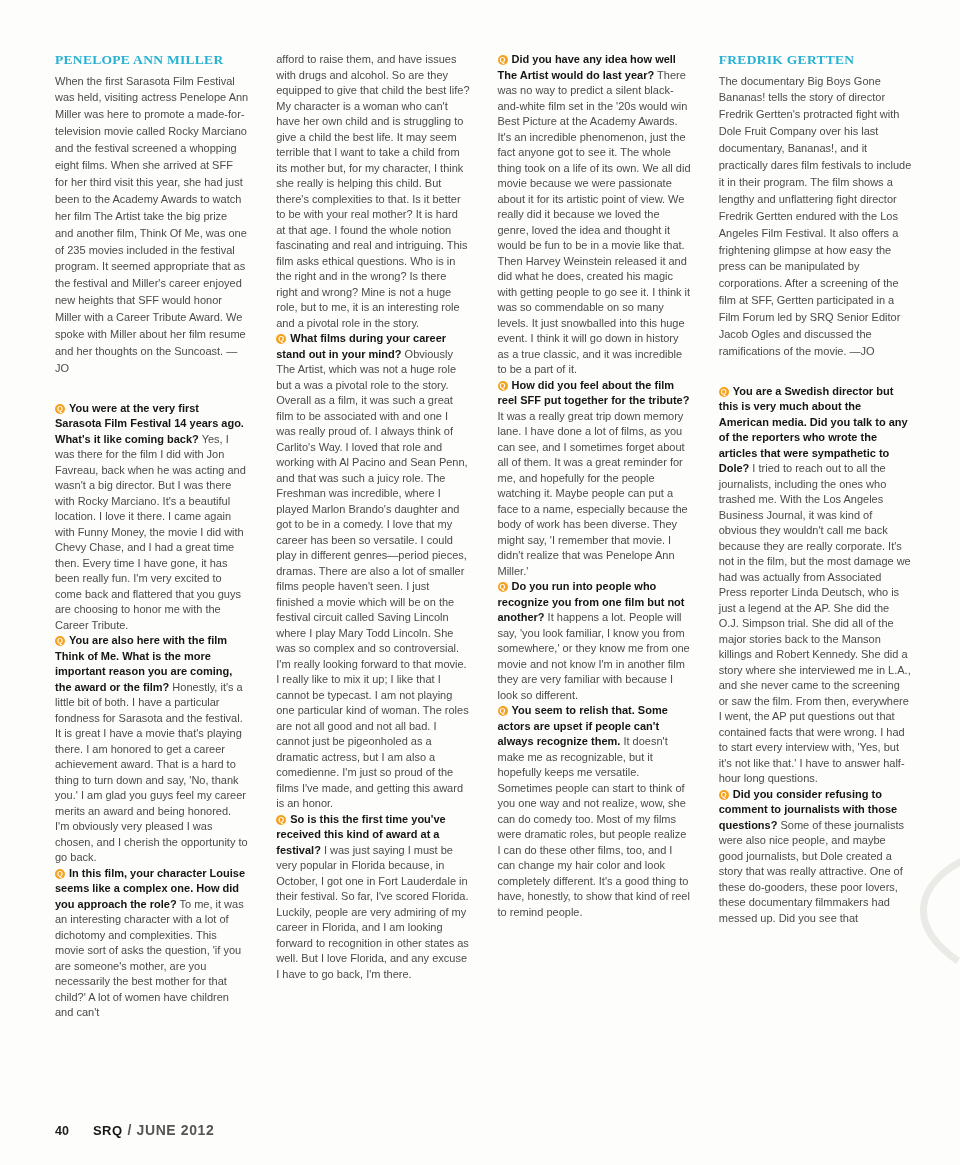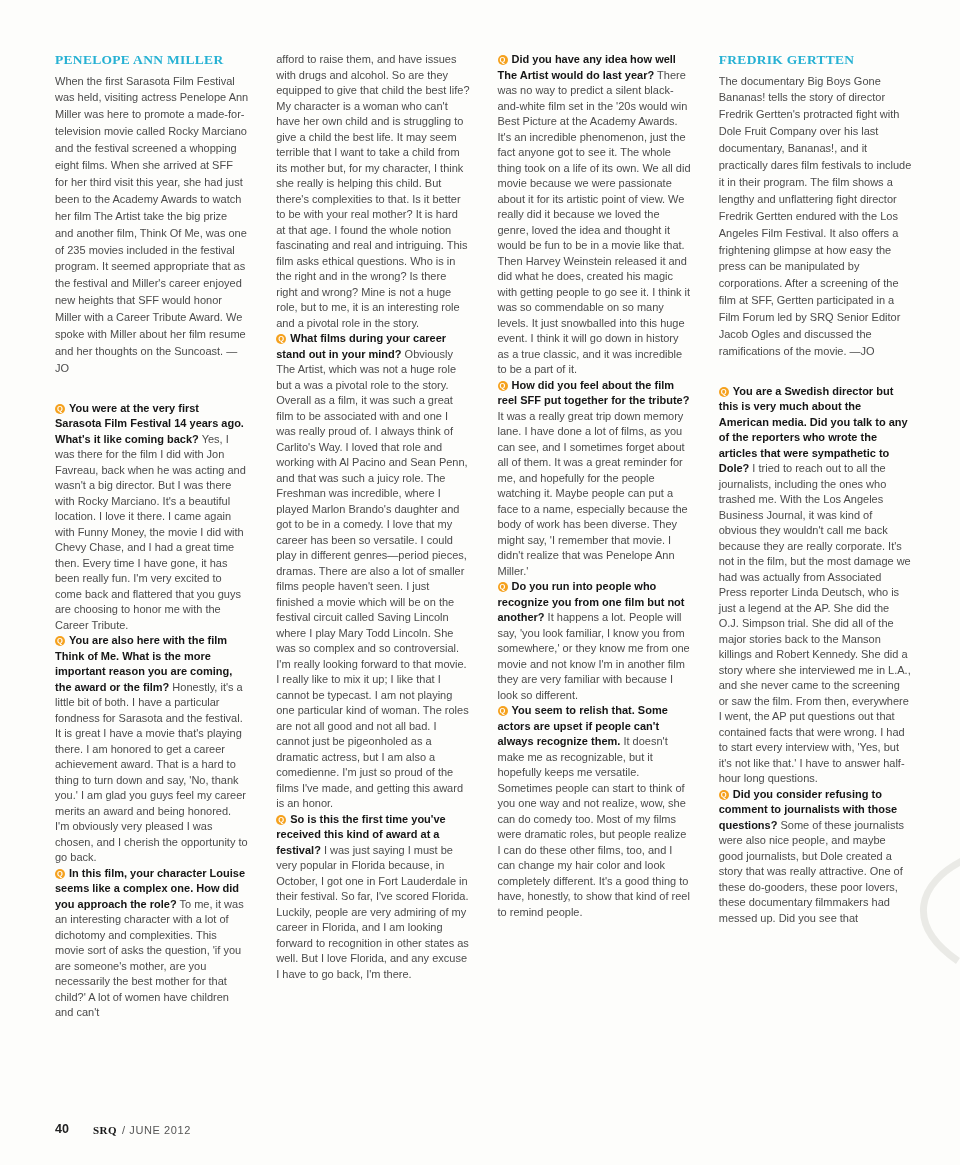"SRQ" .brand { font-family: Liberation Serif, serif -> none; font-size: 11px -> 13px }
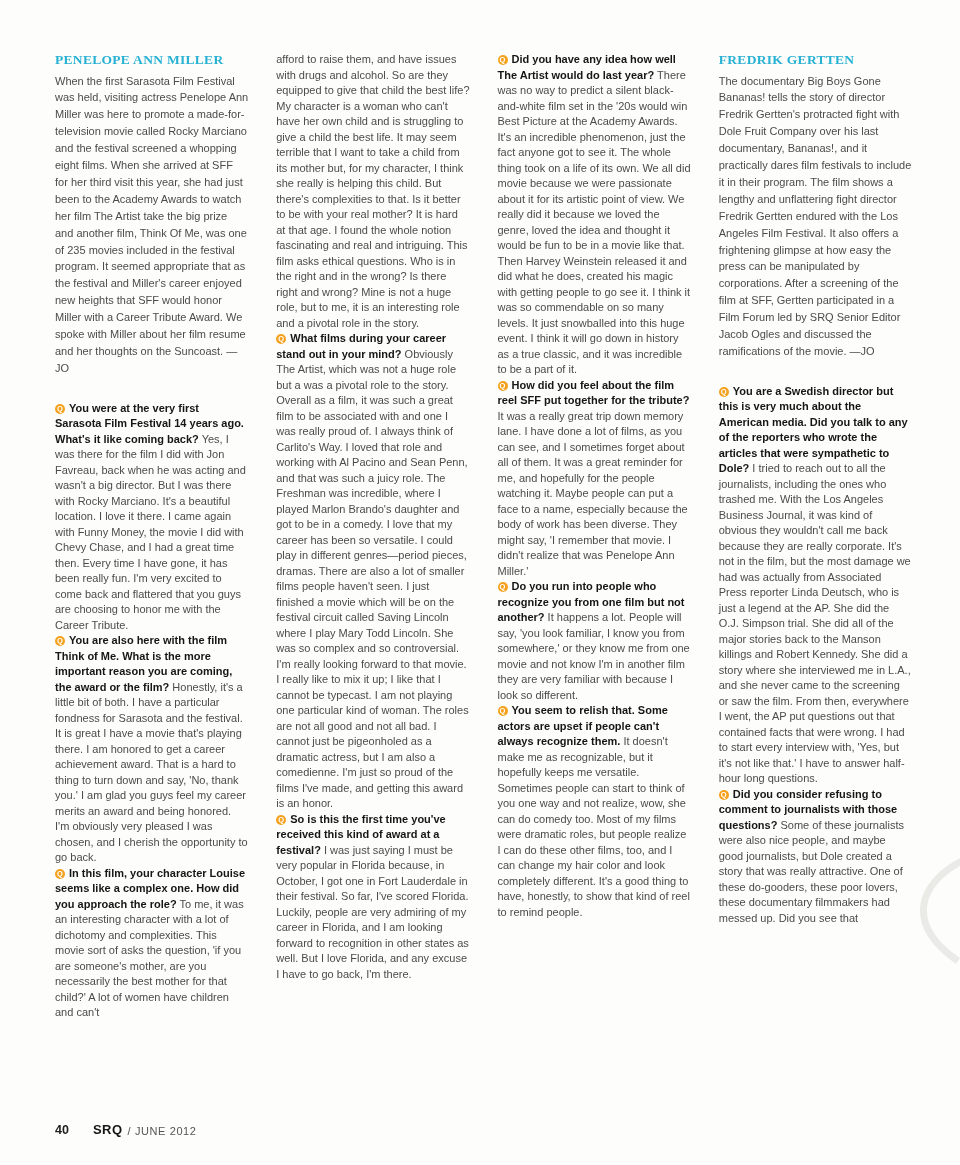"/ JUNE 2012" .issue { font-size: 11px -> 14px; font-weight: none -> bold }
